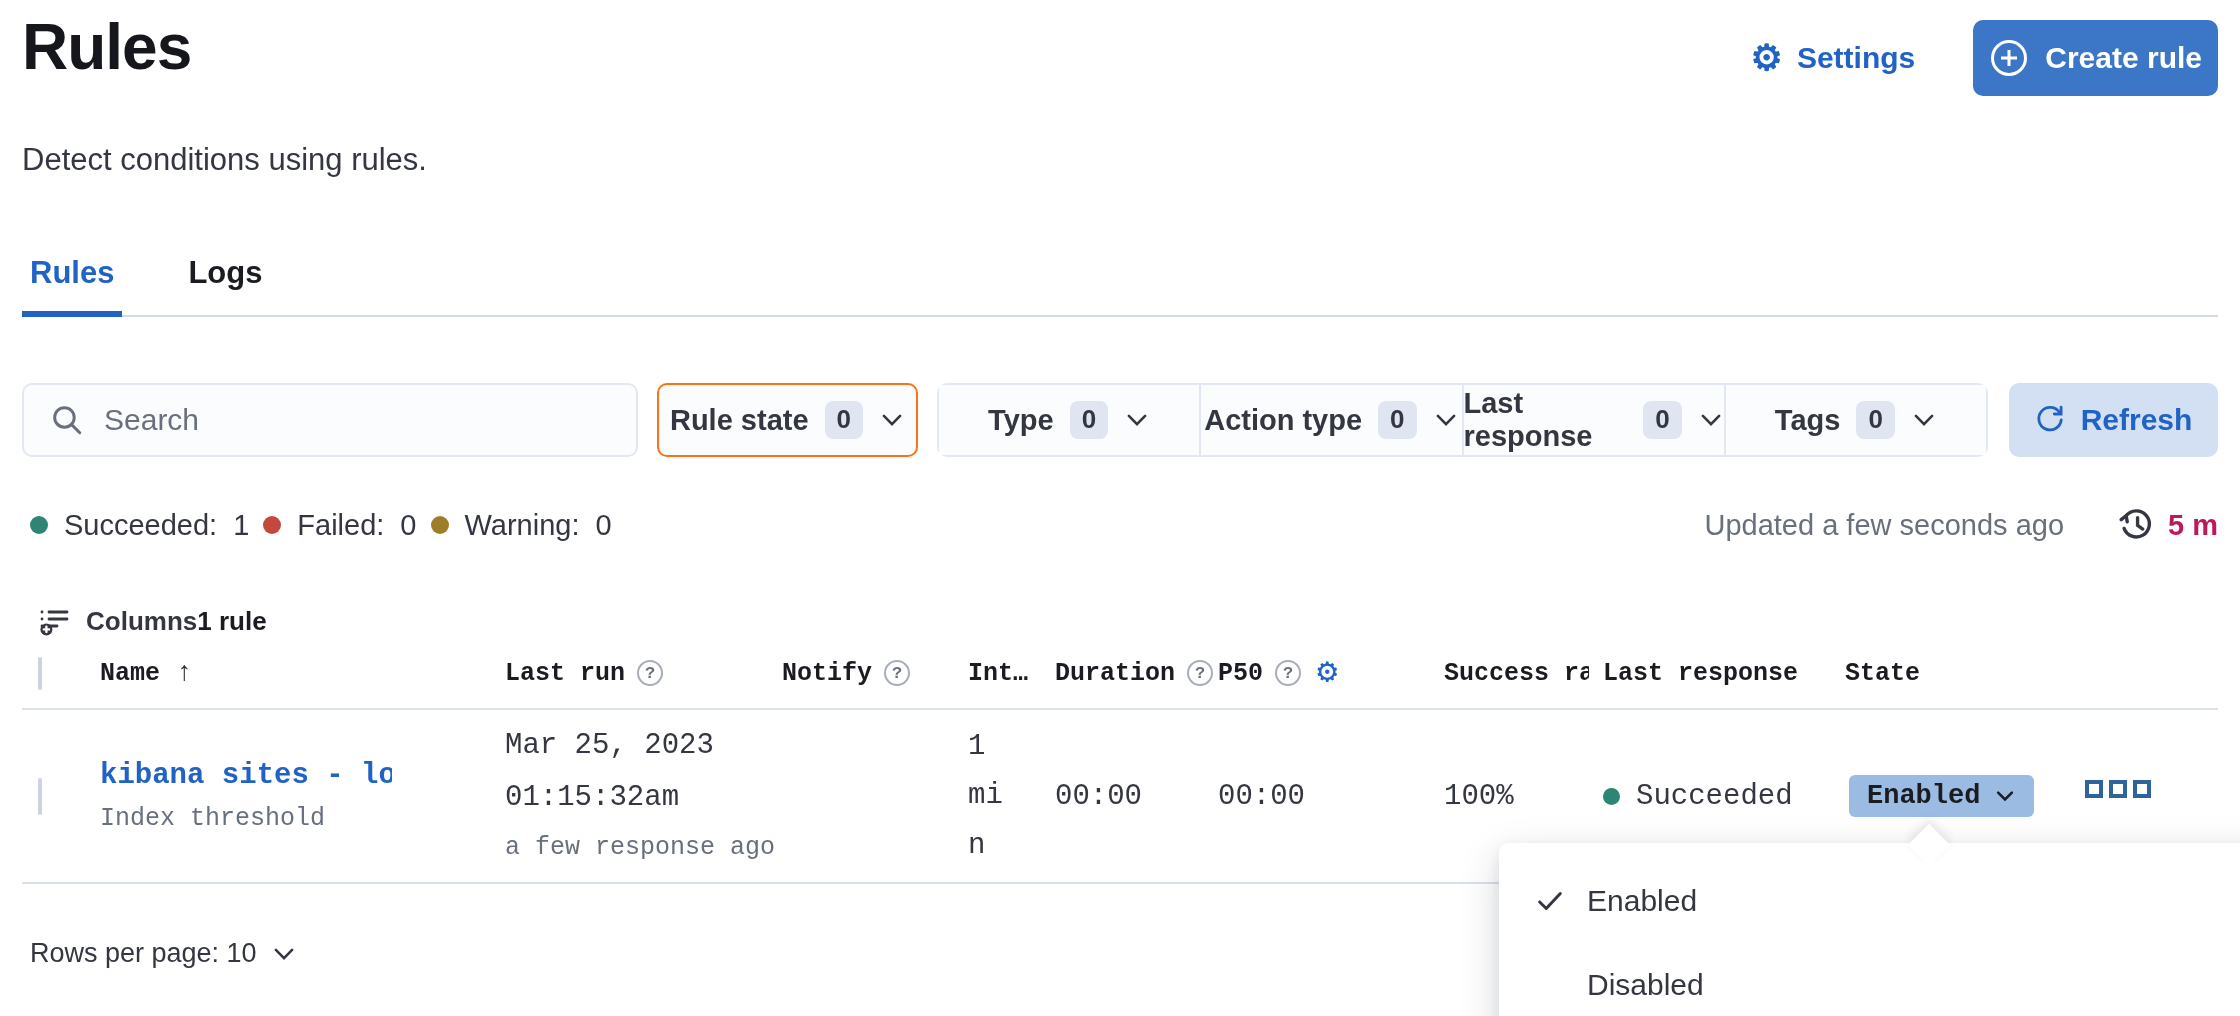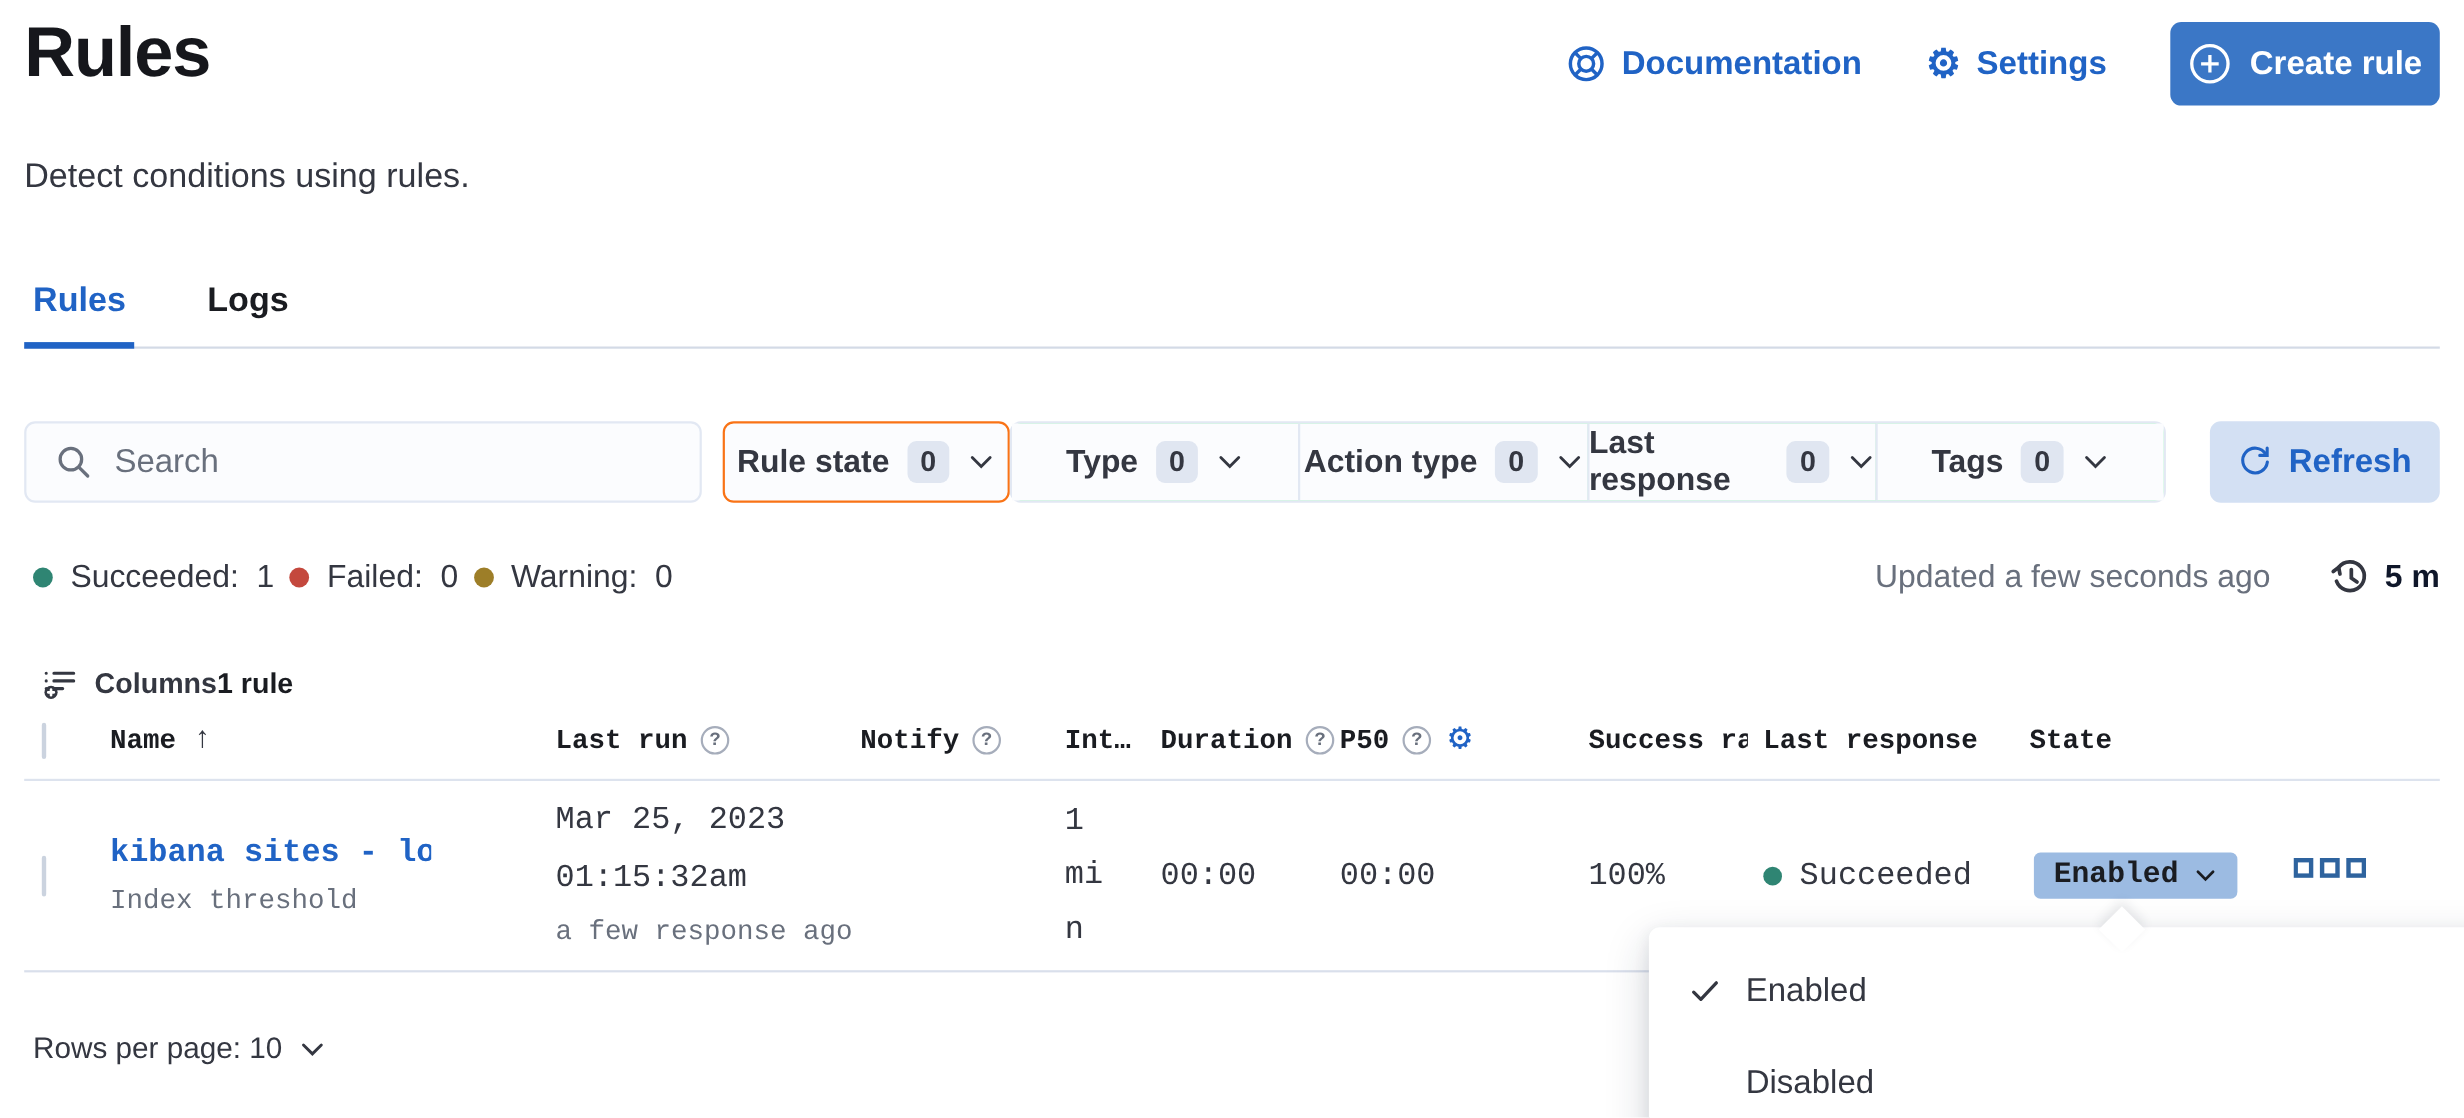"Documentation" button.hlink { html: <button> <span> <svg> <circle></circle> <circle></circle> <path></path> </svg> </span> <span>Documentation</span> </button> -> none }
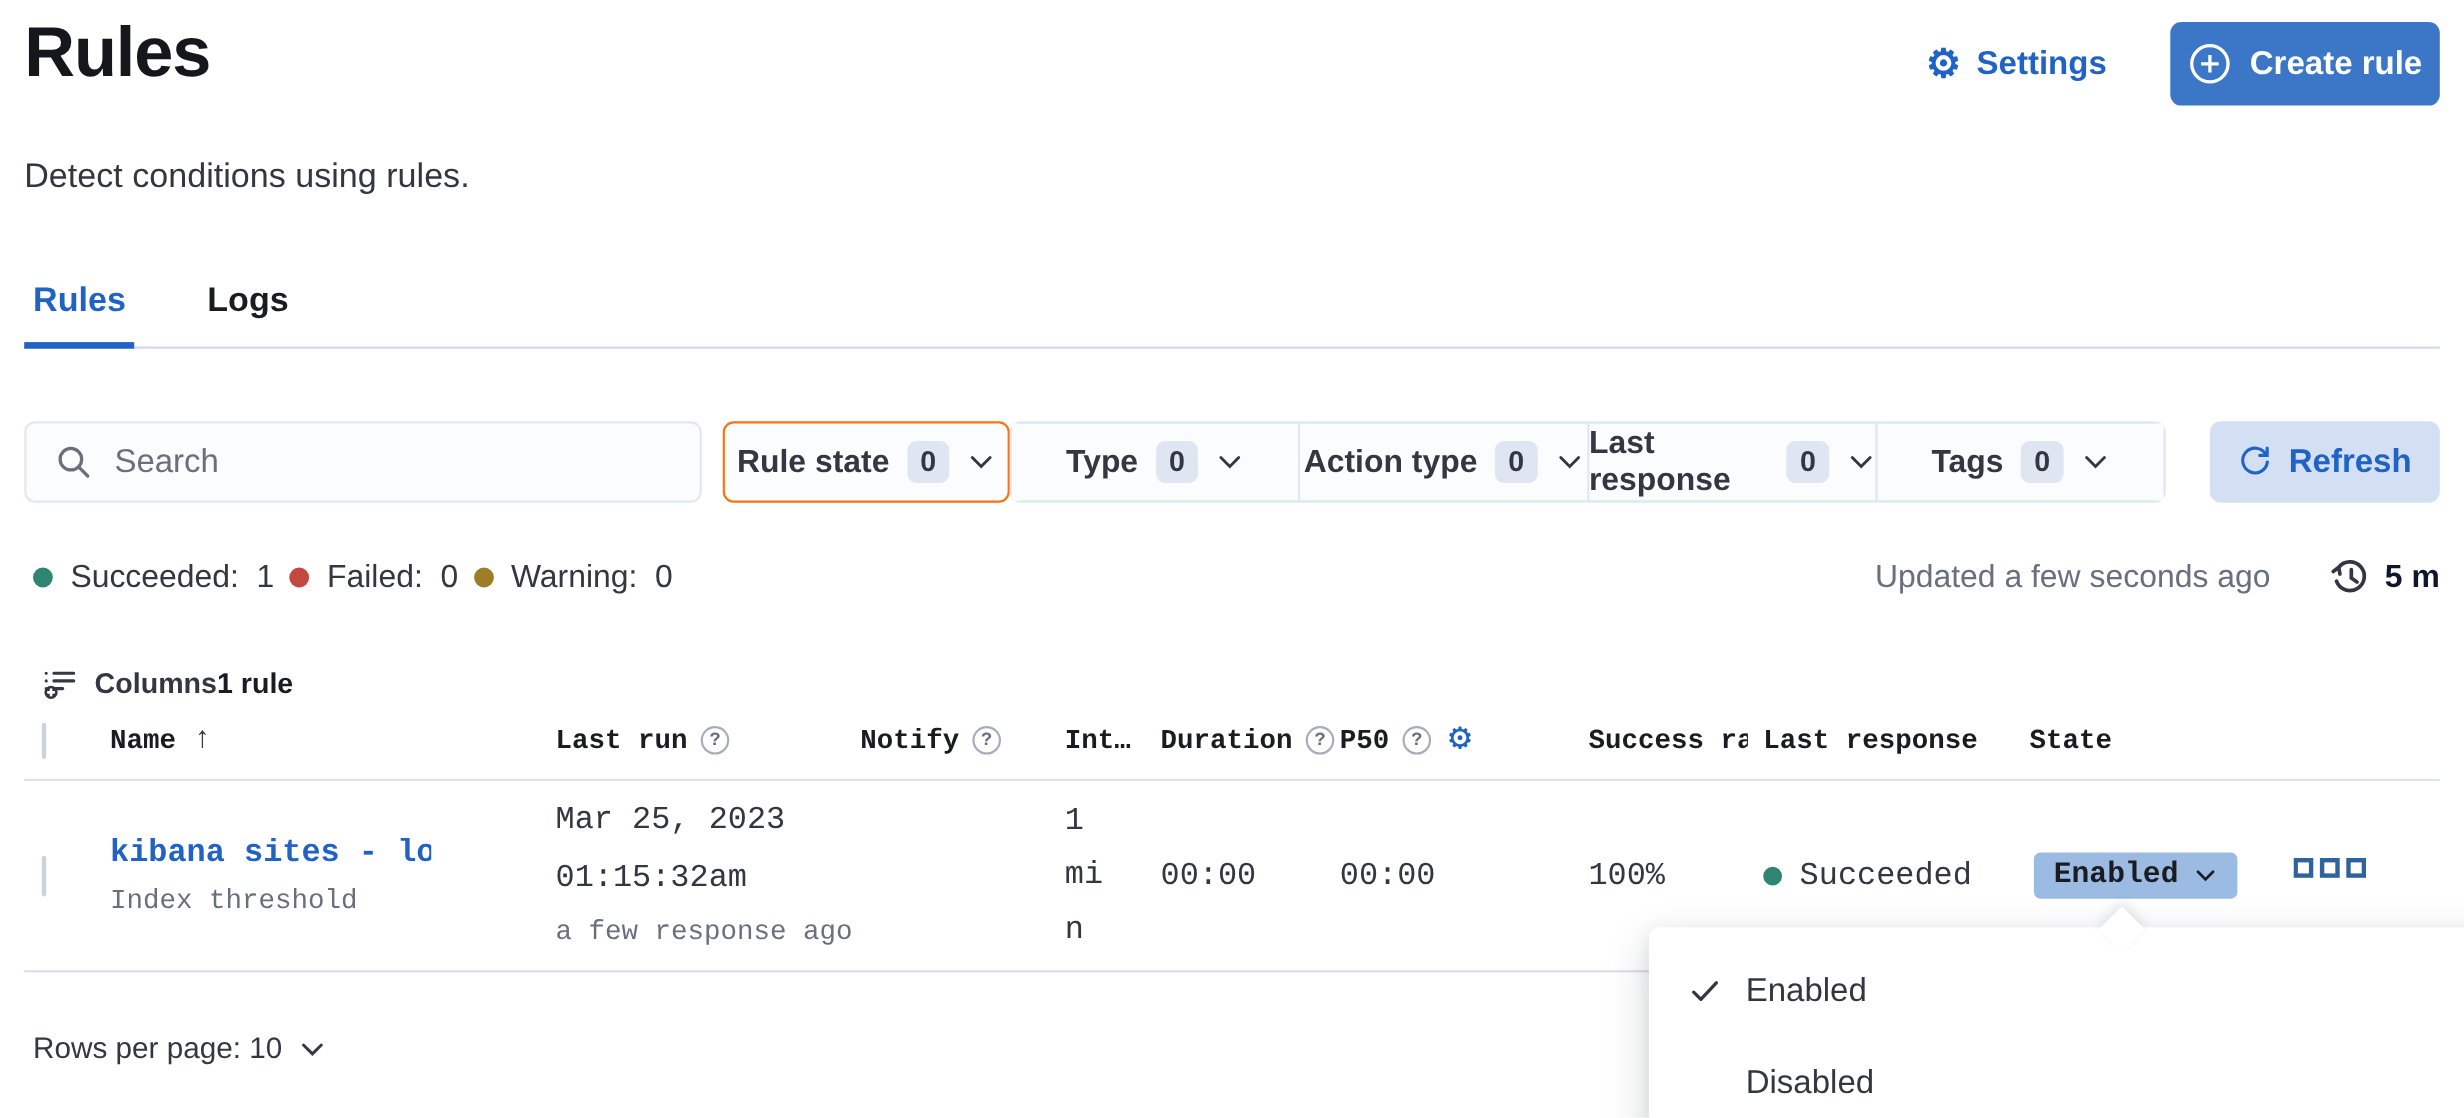"Type" .filter-group { background: #86efac -> #a3a3a3; margin-left: none -> 19px }
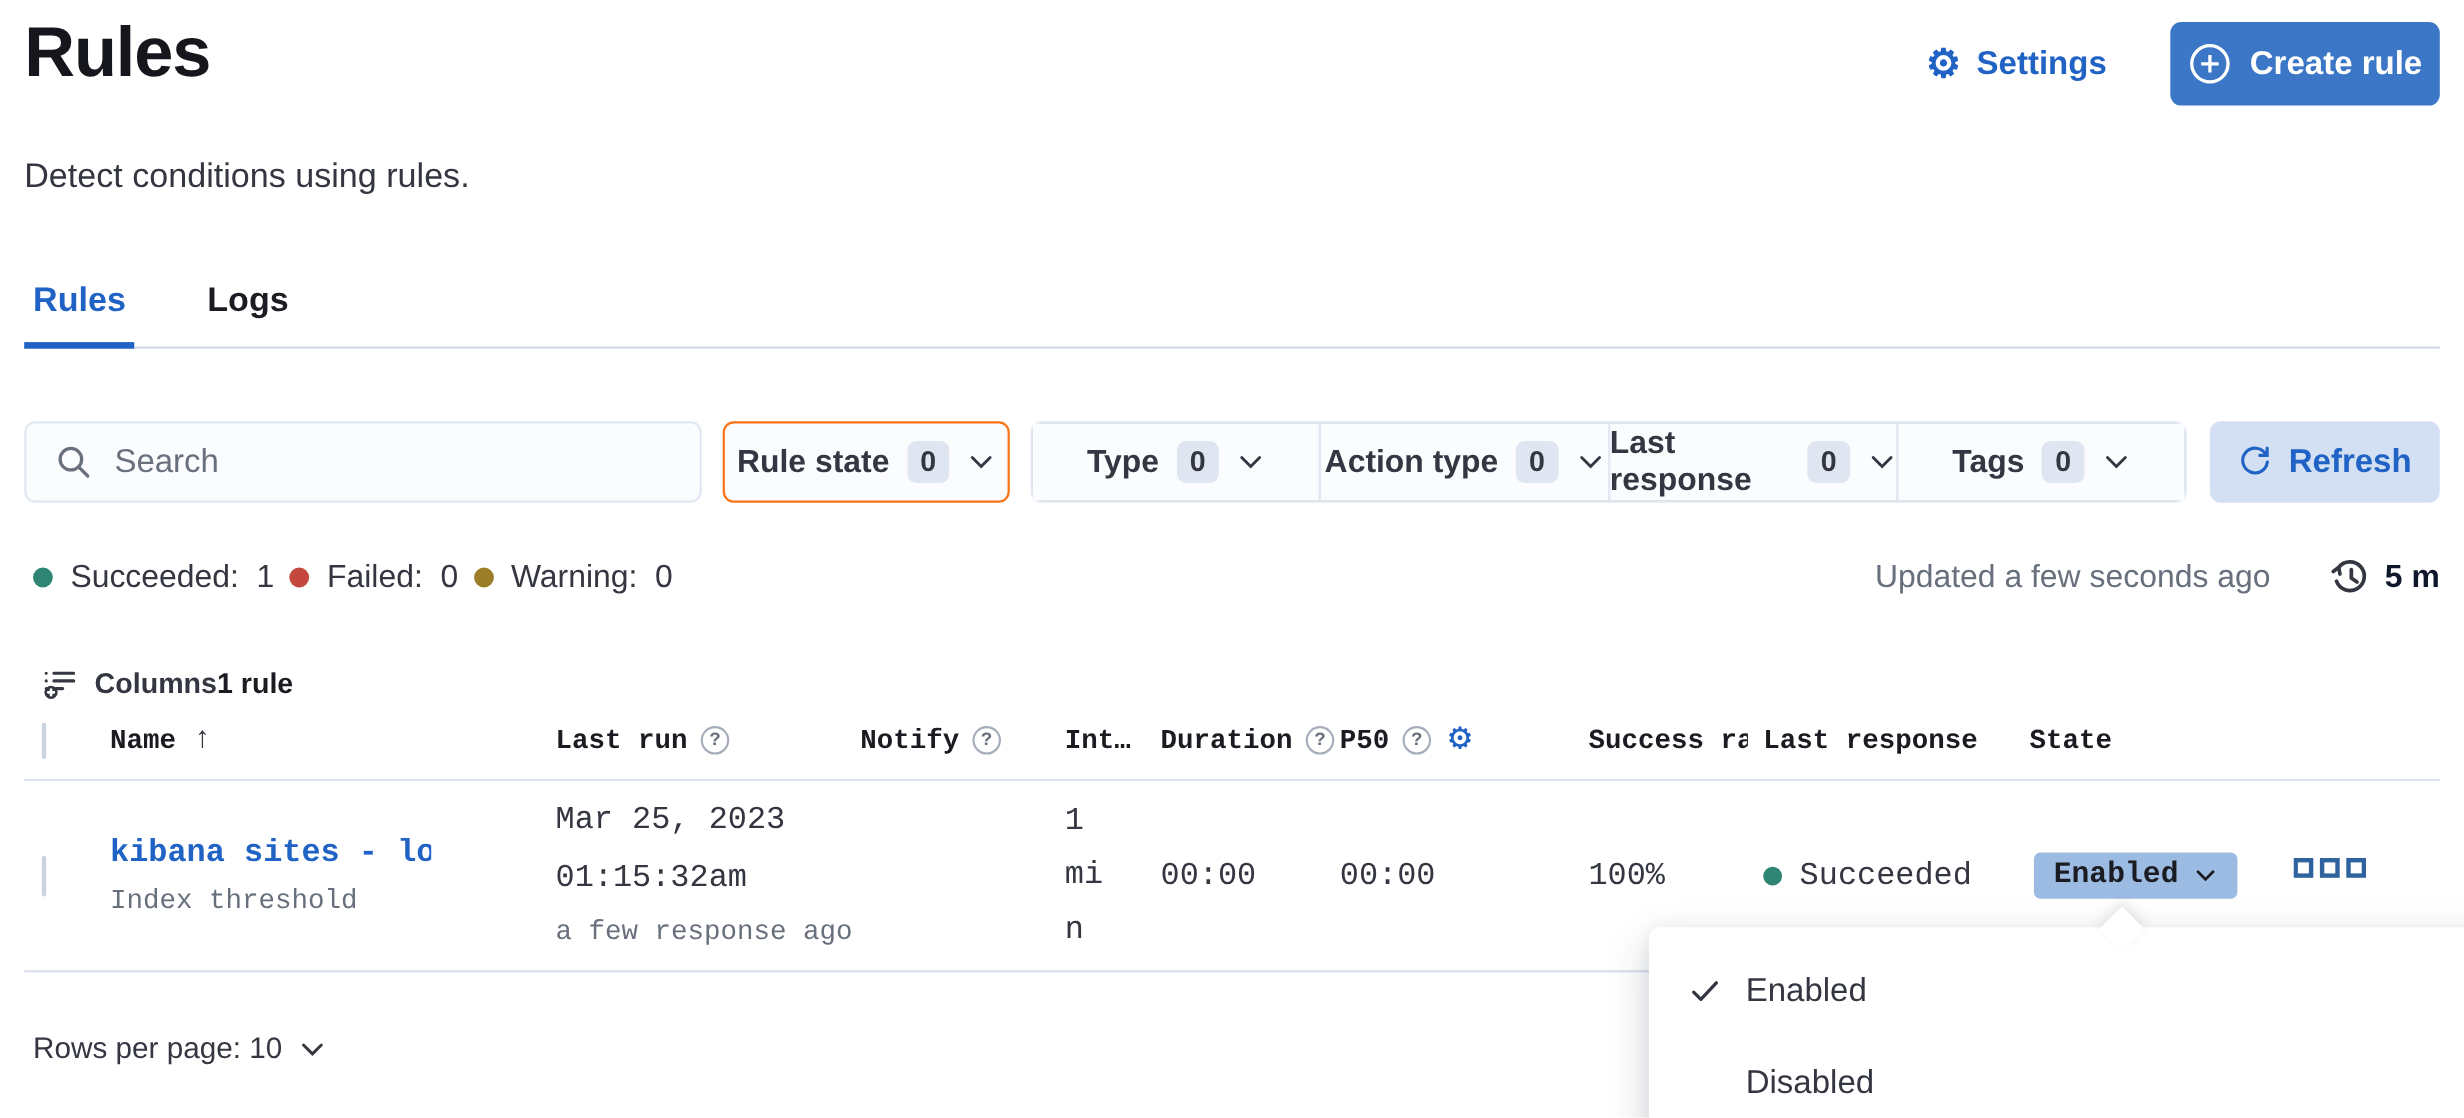"5 m" .refresh-interval { color: #0f172a -> #be185d }
